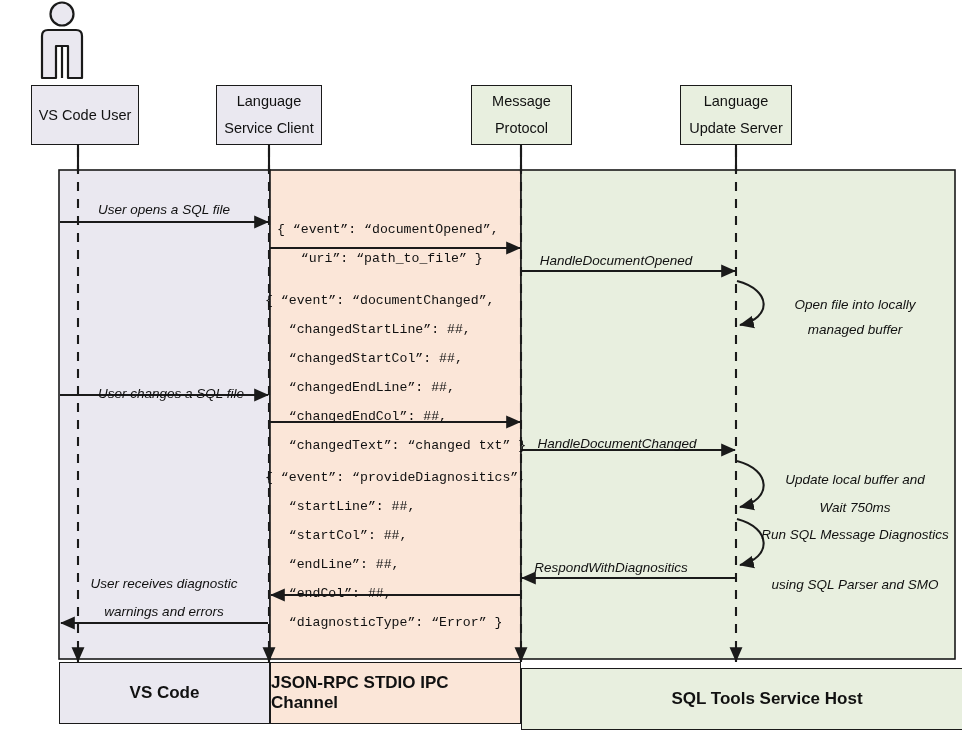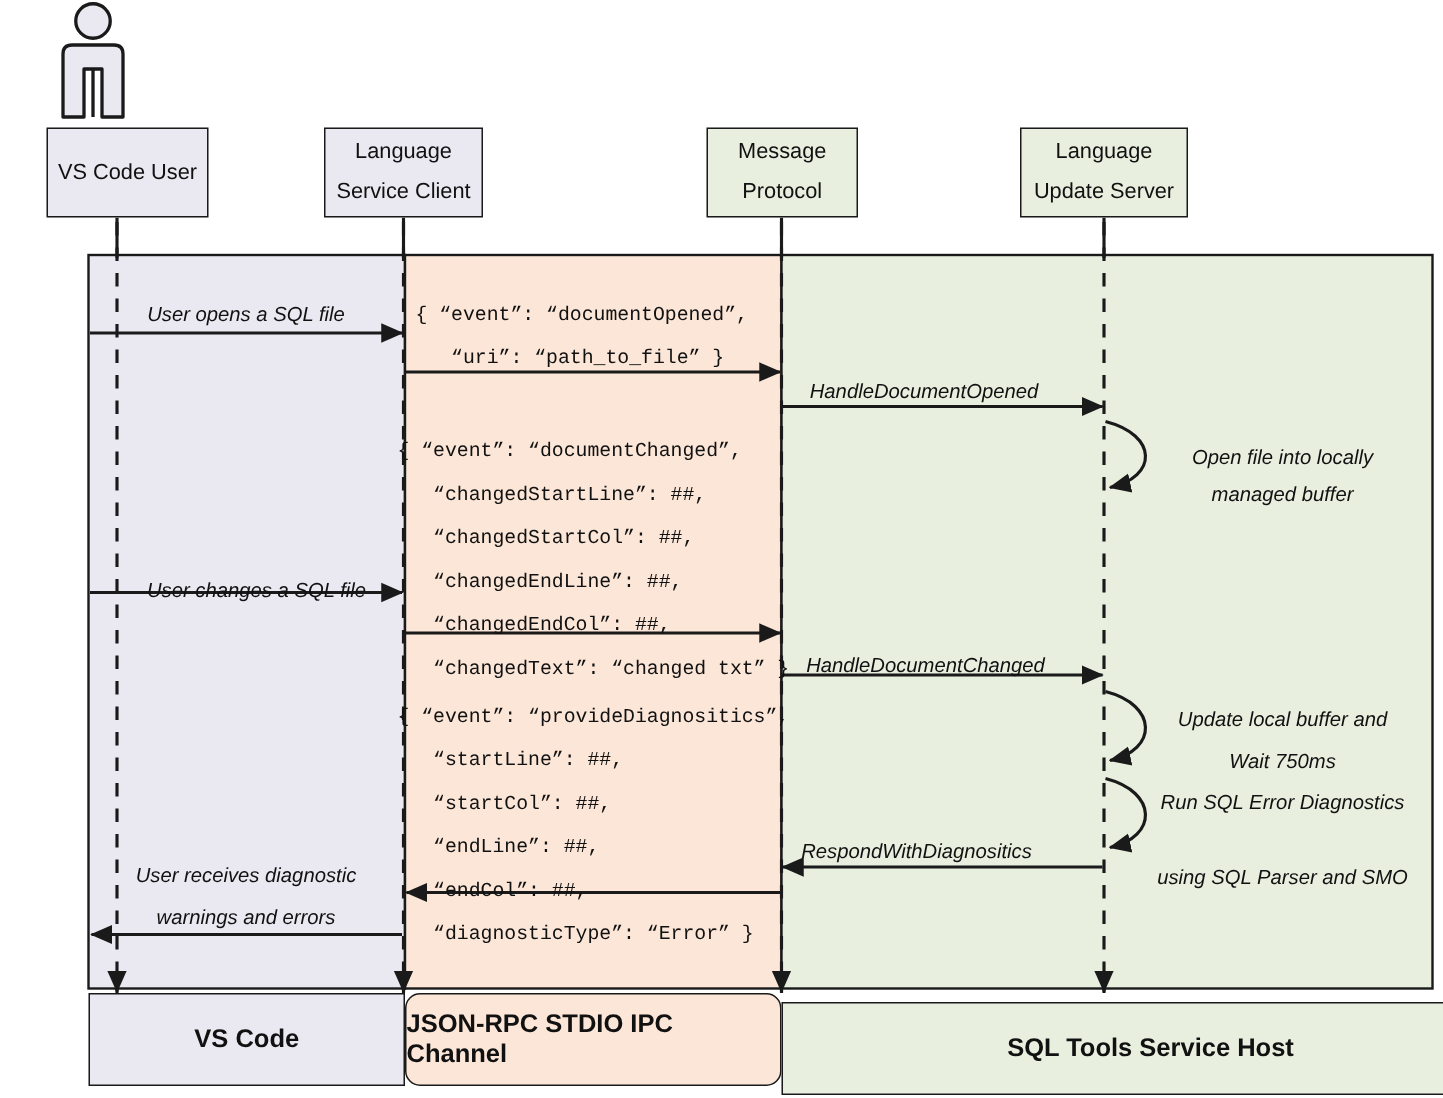"{ “event”: “documentOpened”," div.json { top: 195px -> 215px }
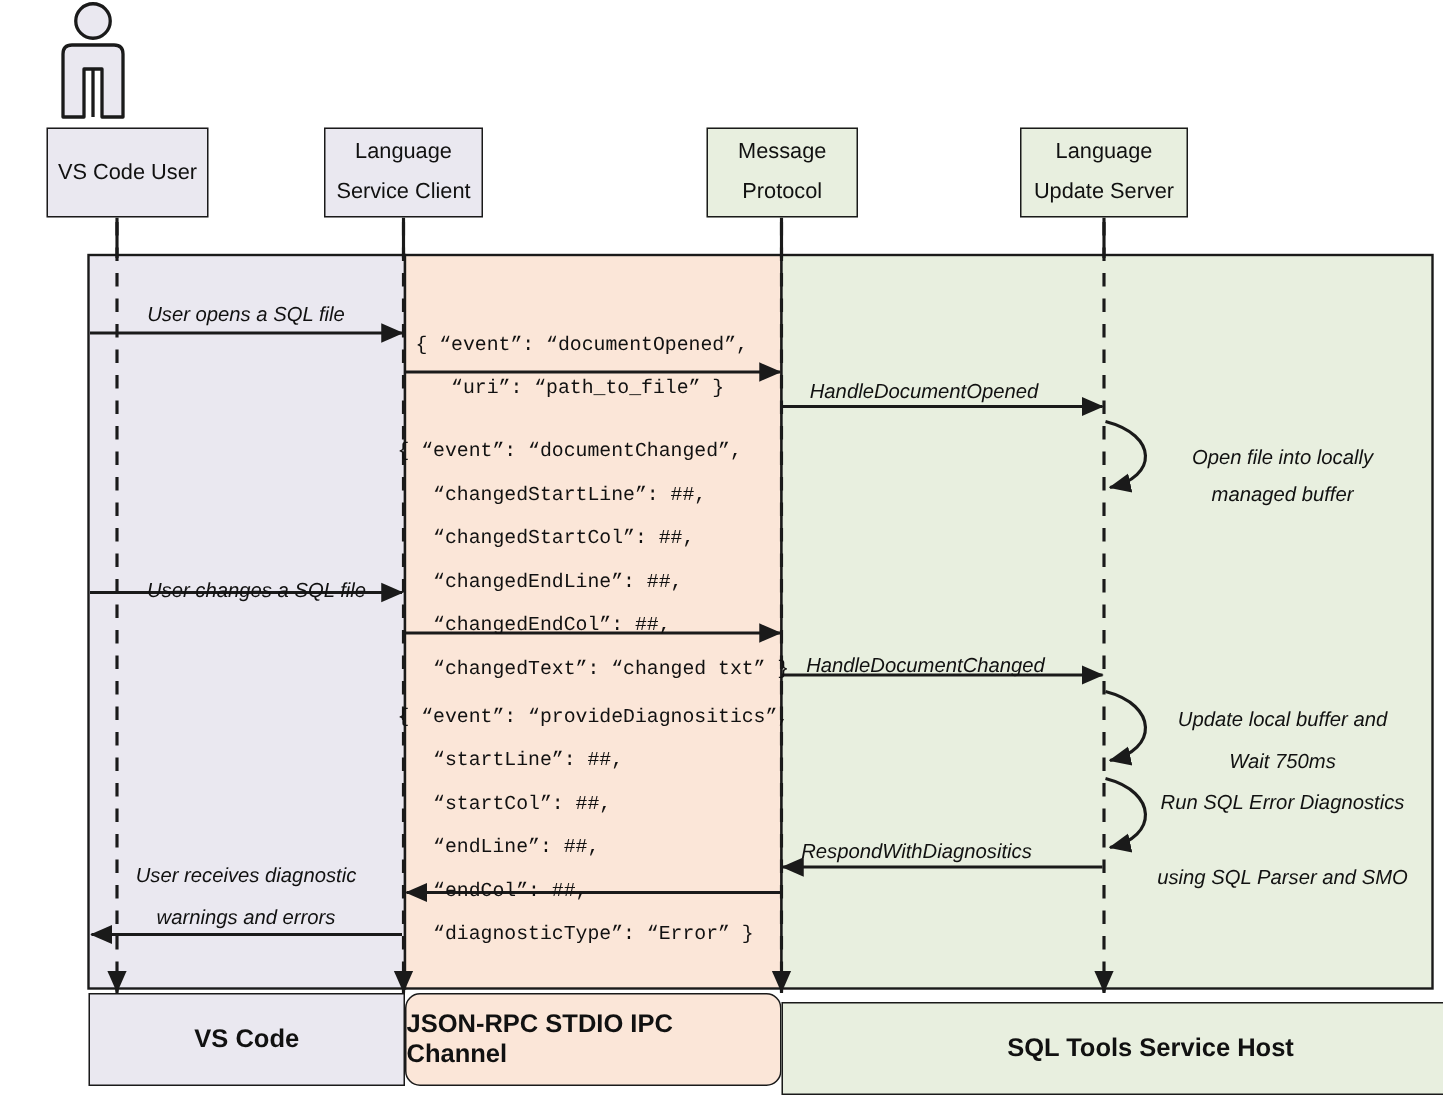"Run SQL Error Diagnostics" div.note { text: Error -> Message }
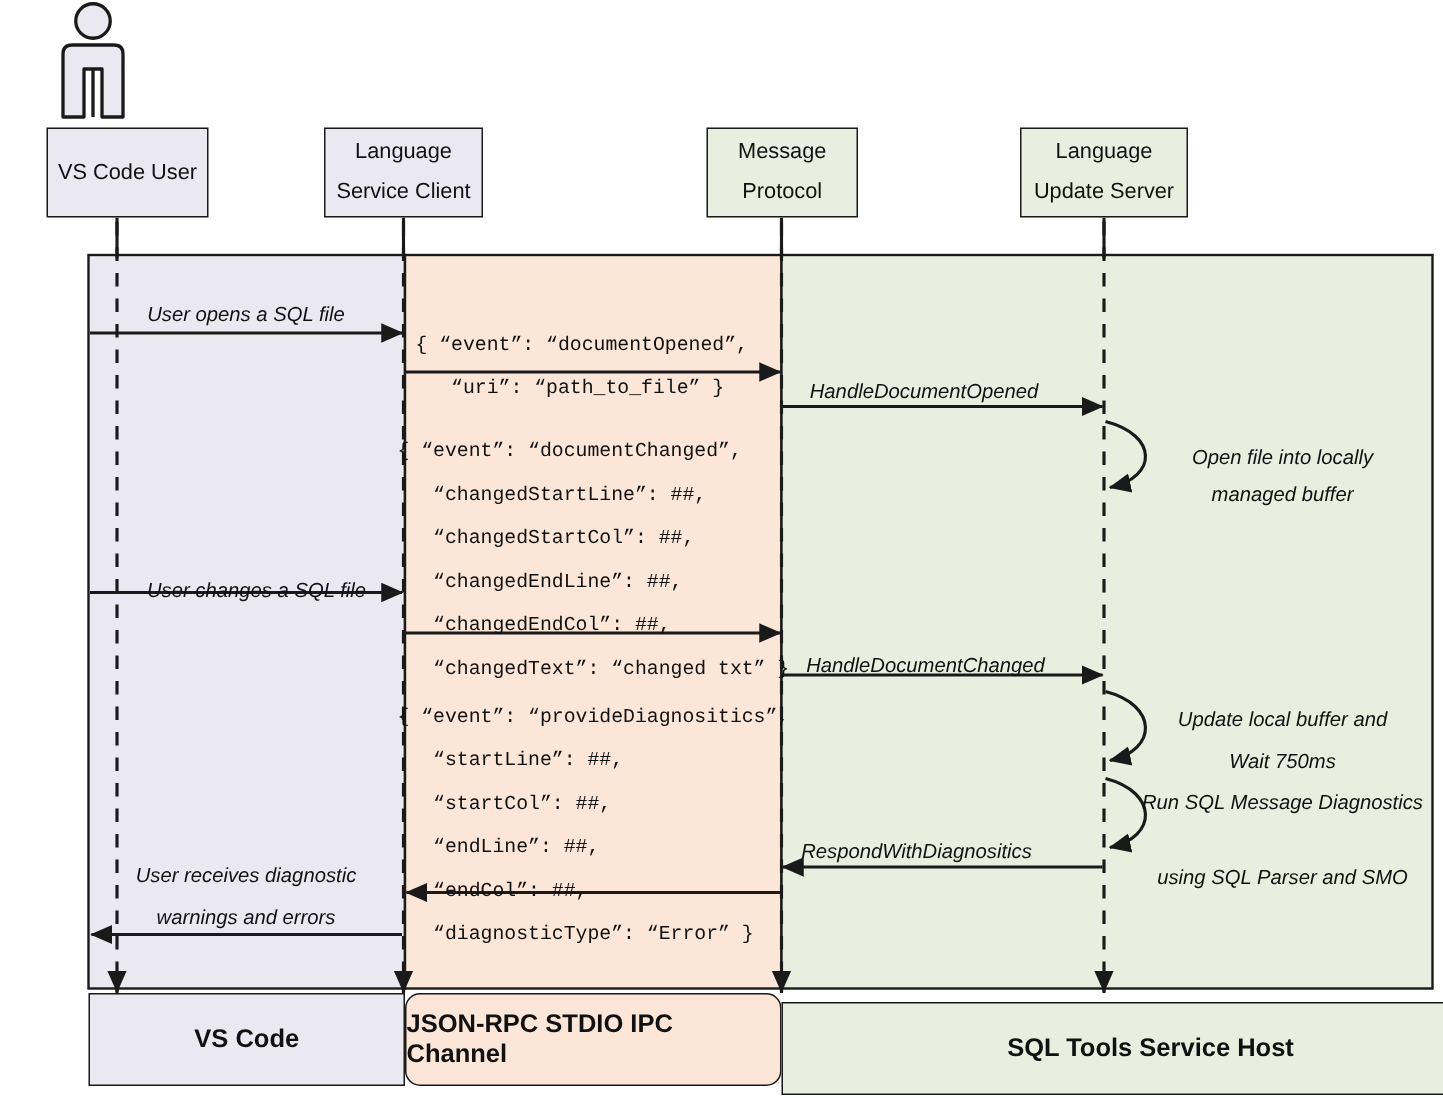"JSON-RPC STDIO IPC Channel" div.footer-box { border-radius: 10px -> none }
